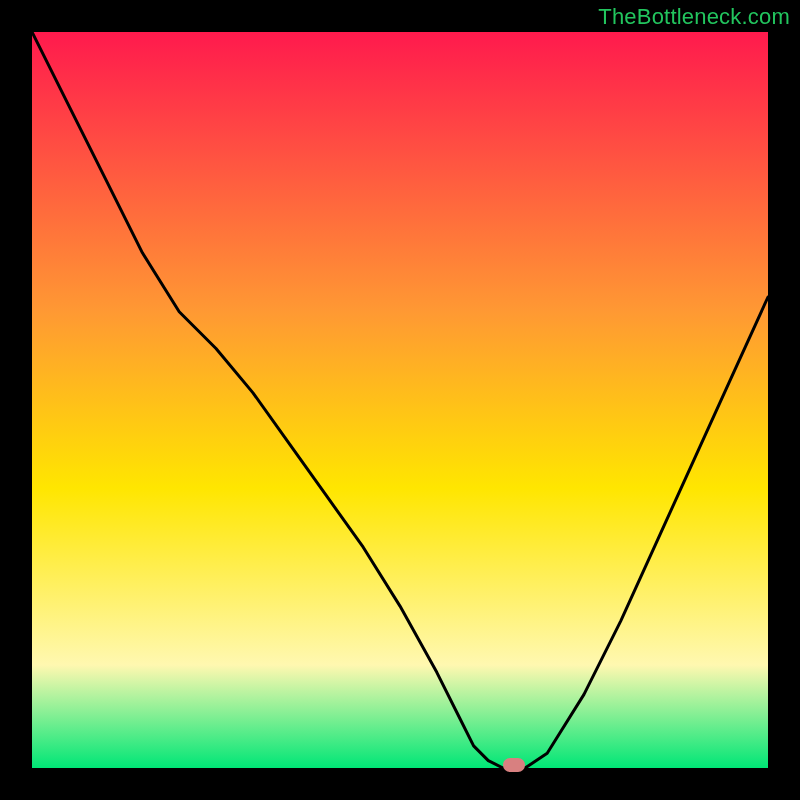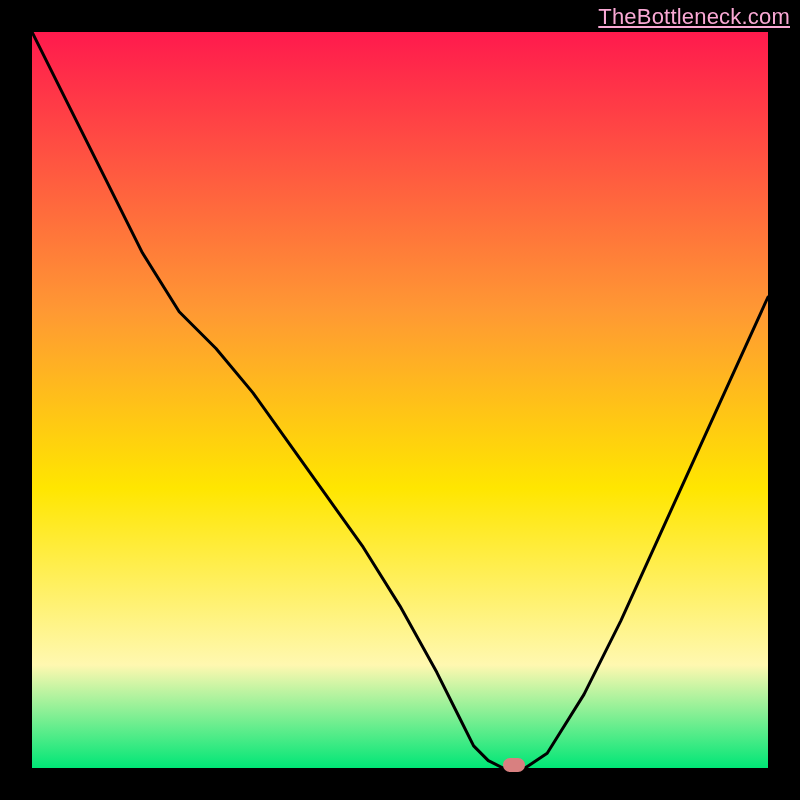"TheBottleneck.com" .watermark { color: #f9a8d4 -> #22c55e; text-decoration: underline -> none }
